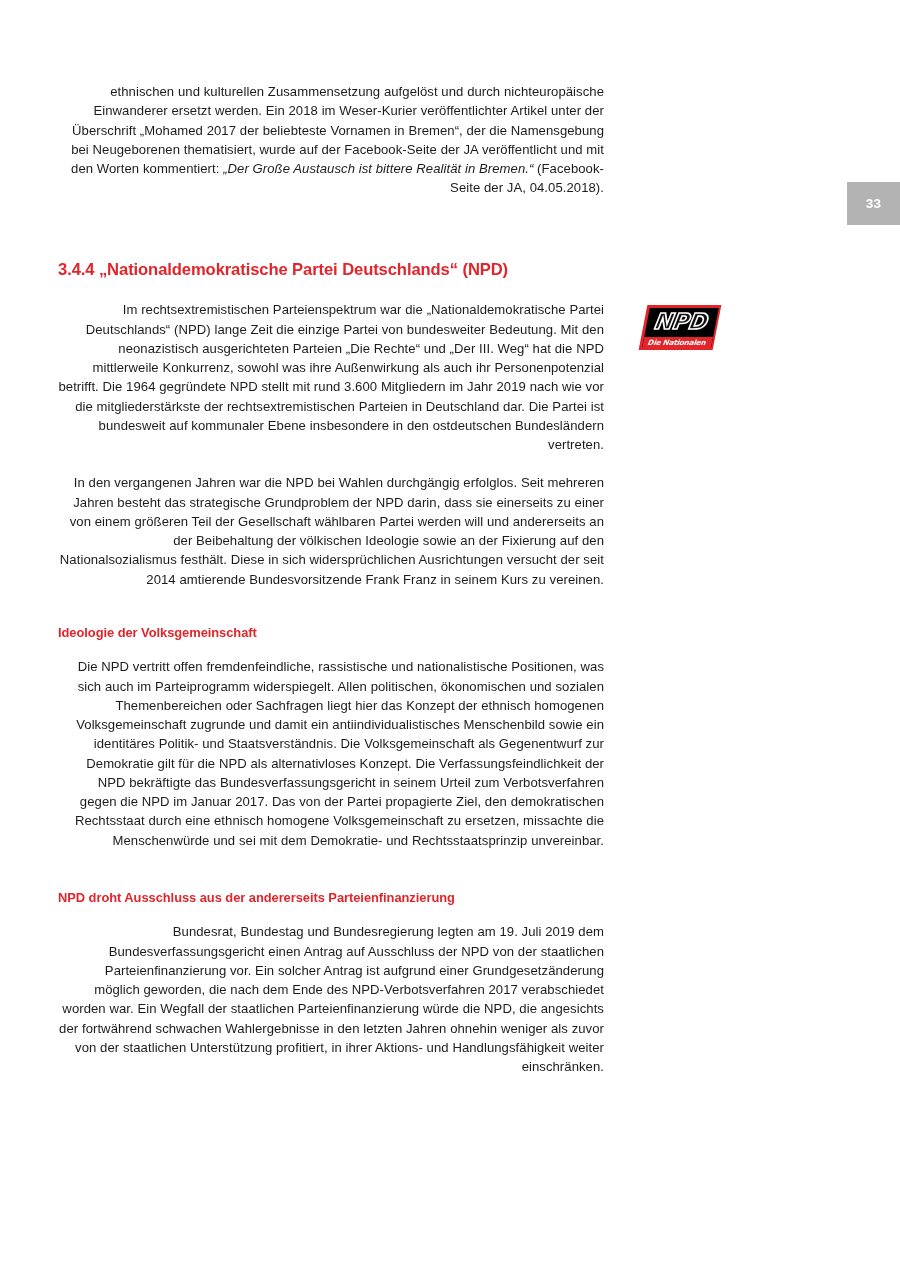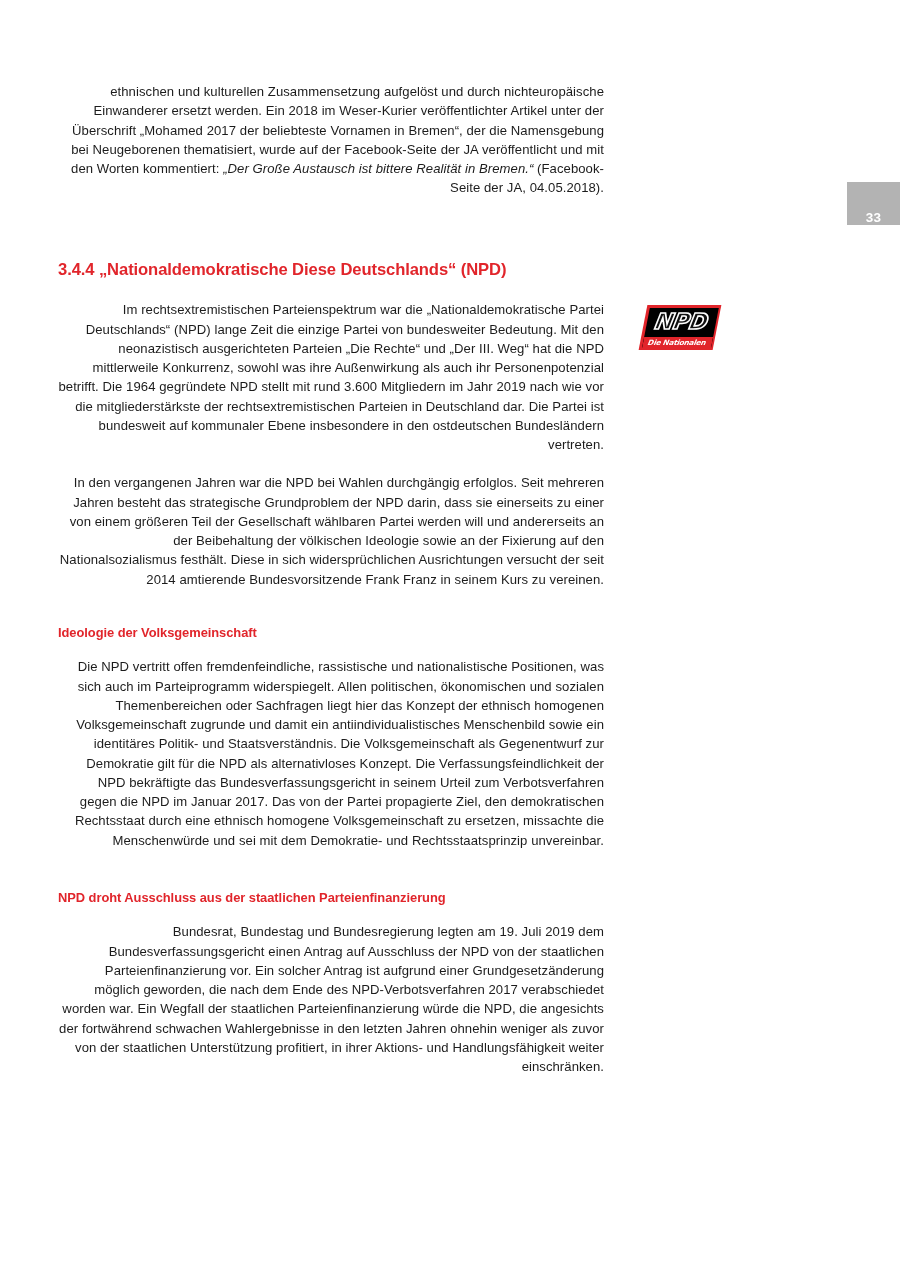"33" .page-badge { align-items: flex-end -> center }
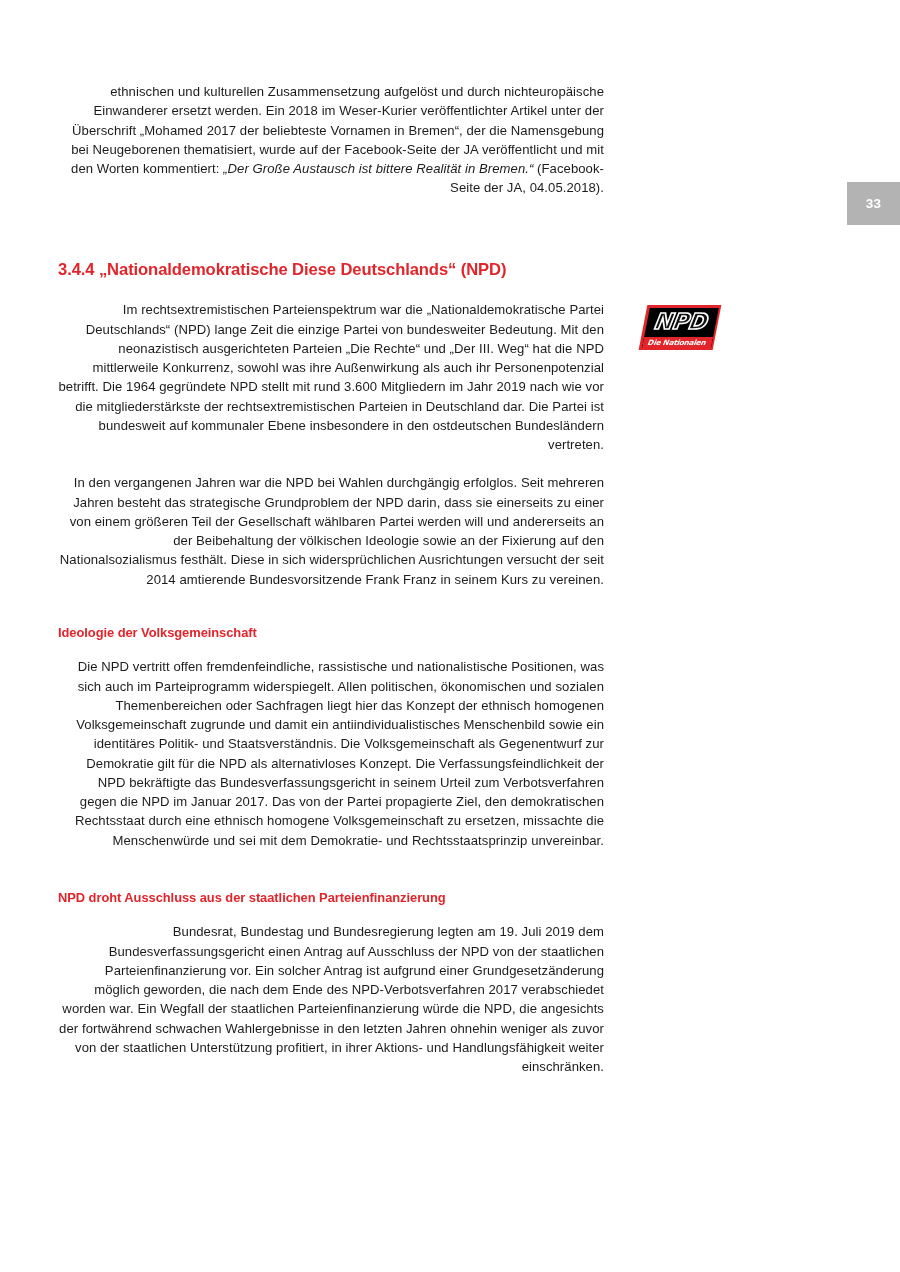"3.4.4 „Nationaldemokratische Diese" h2.section-heading { text: Diese -> Partei }
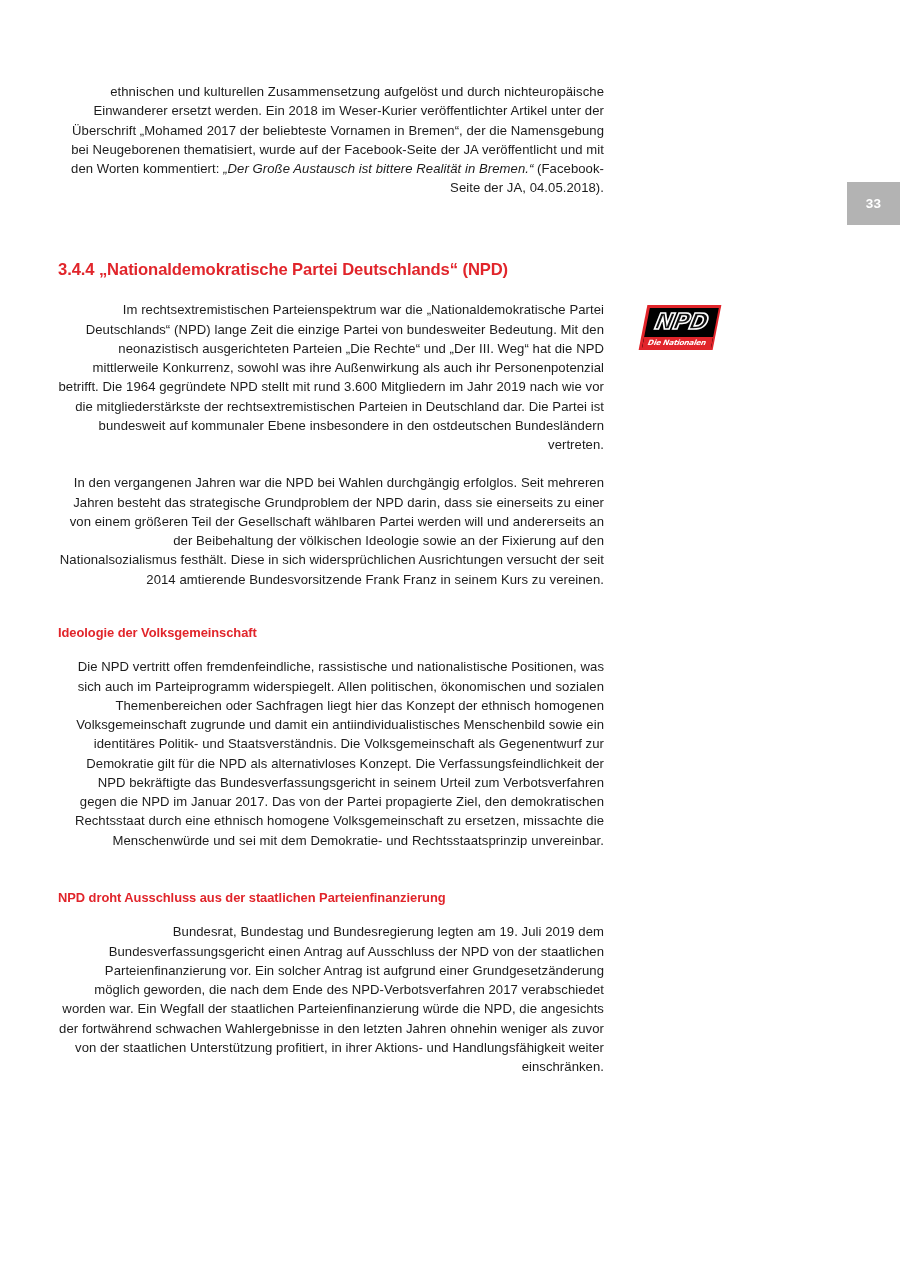"NPD droht Ausschluss aus der" h3.sub-heading { text: staatlichen -> andererseits }
